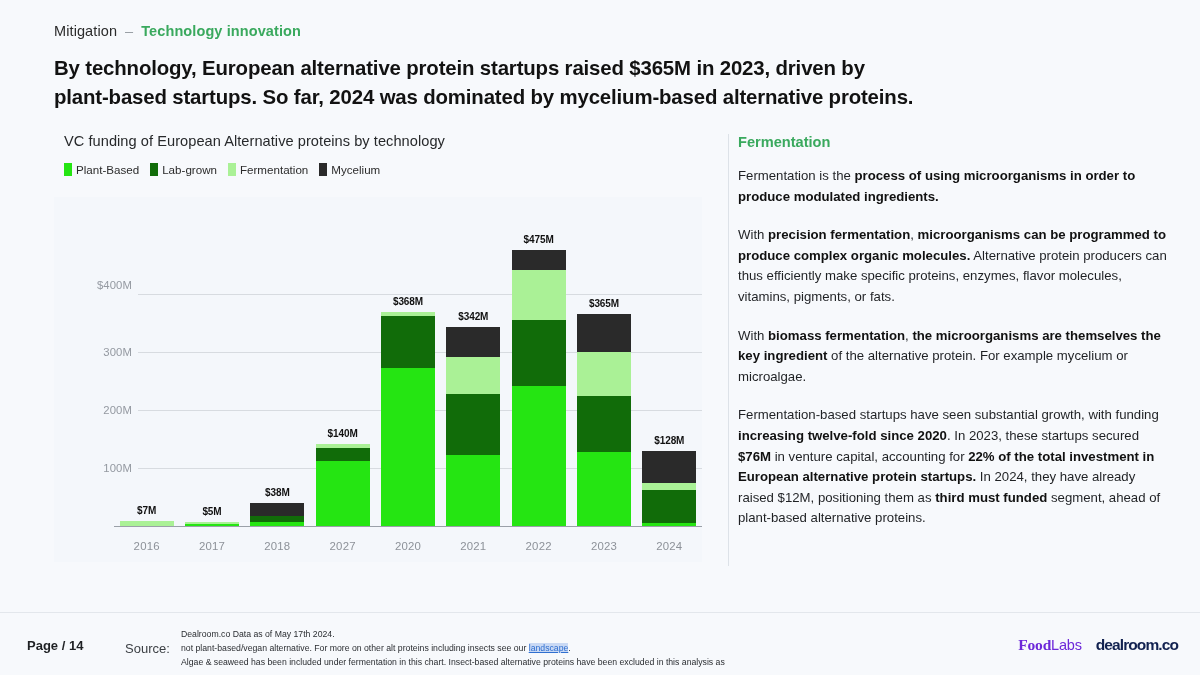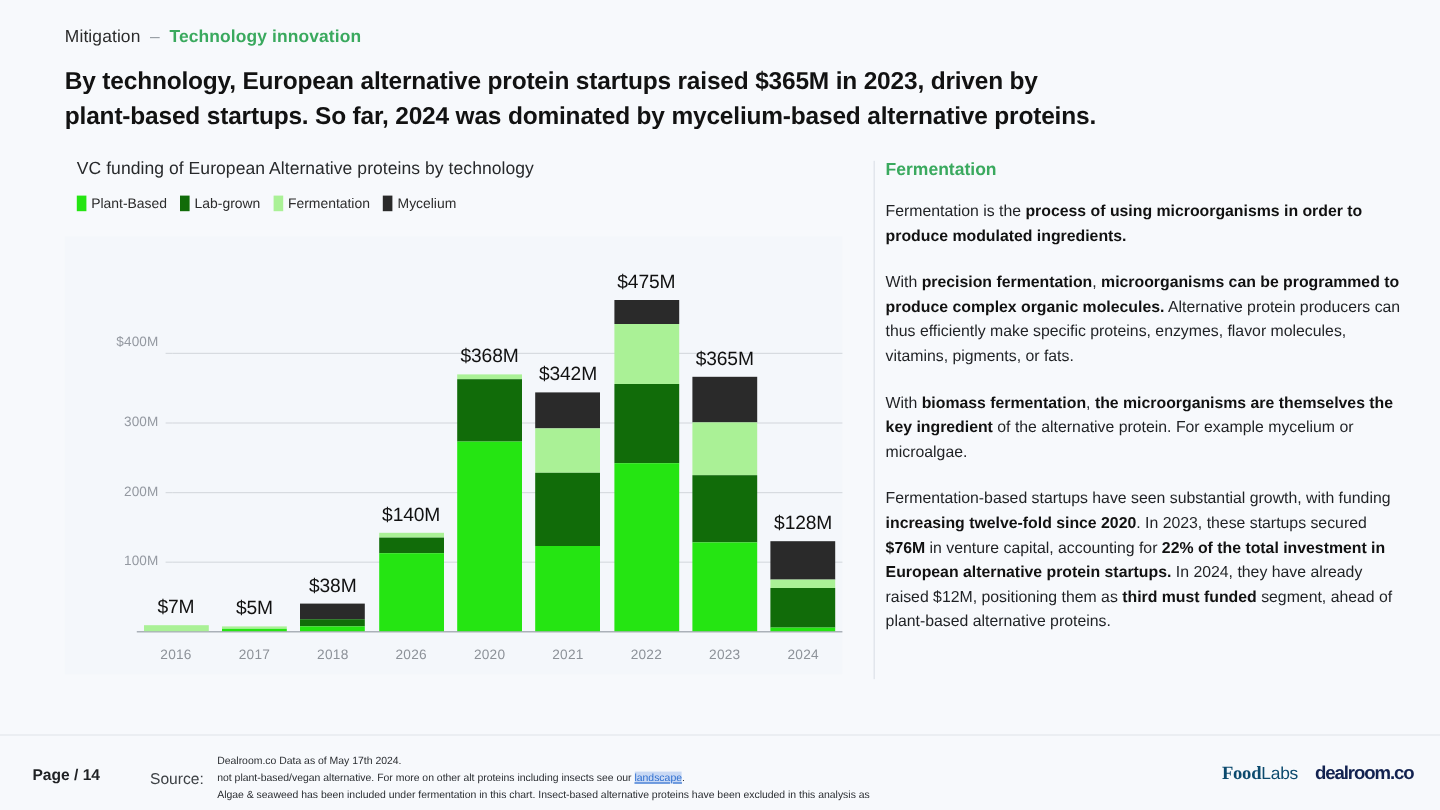"$475M" .bar-total { font-size: 16px -> 10px; font-weight: normal -> bold }
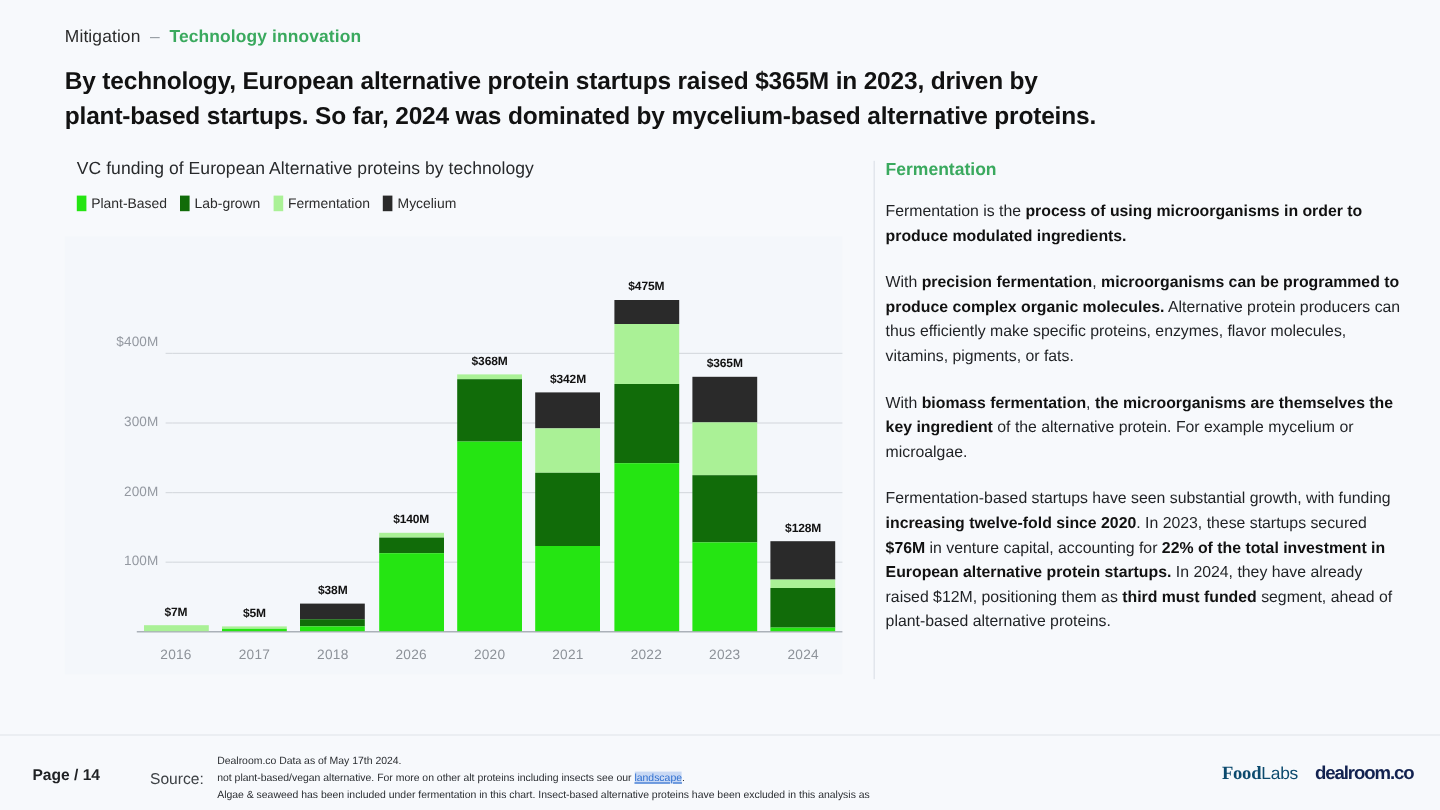"2026" div.x-label { text: 2026 -> 2027 }
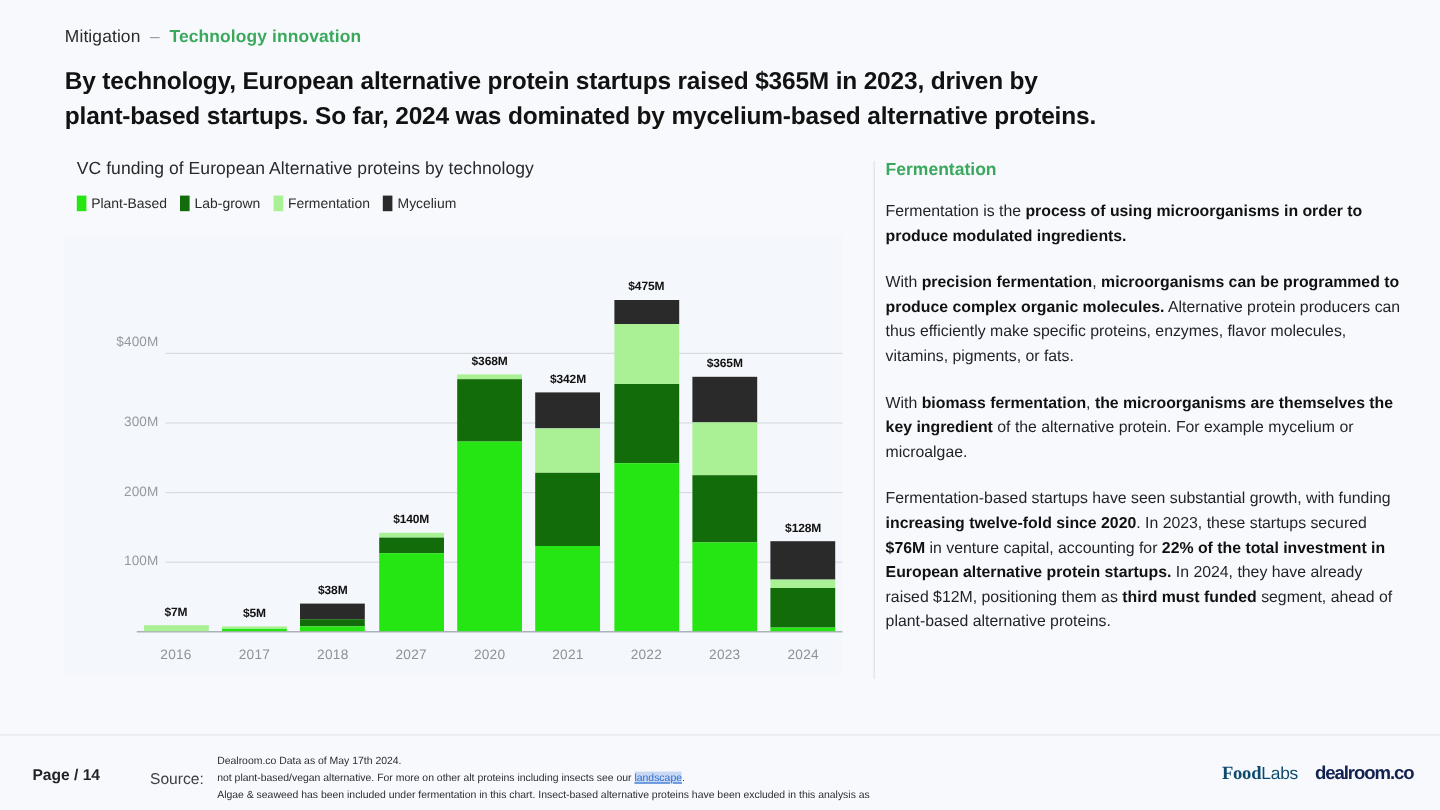"FoodLabs" .logo-foodlabs { color: #0c4a6e -> #6d28d9 }
